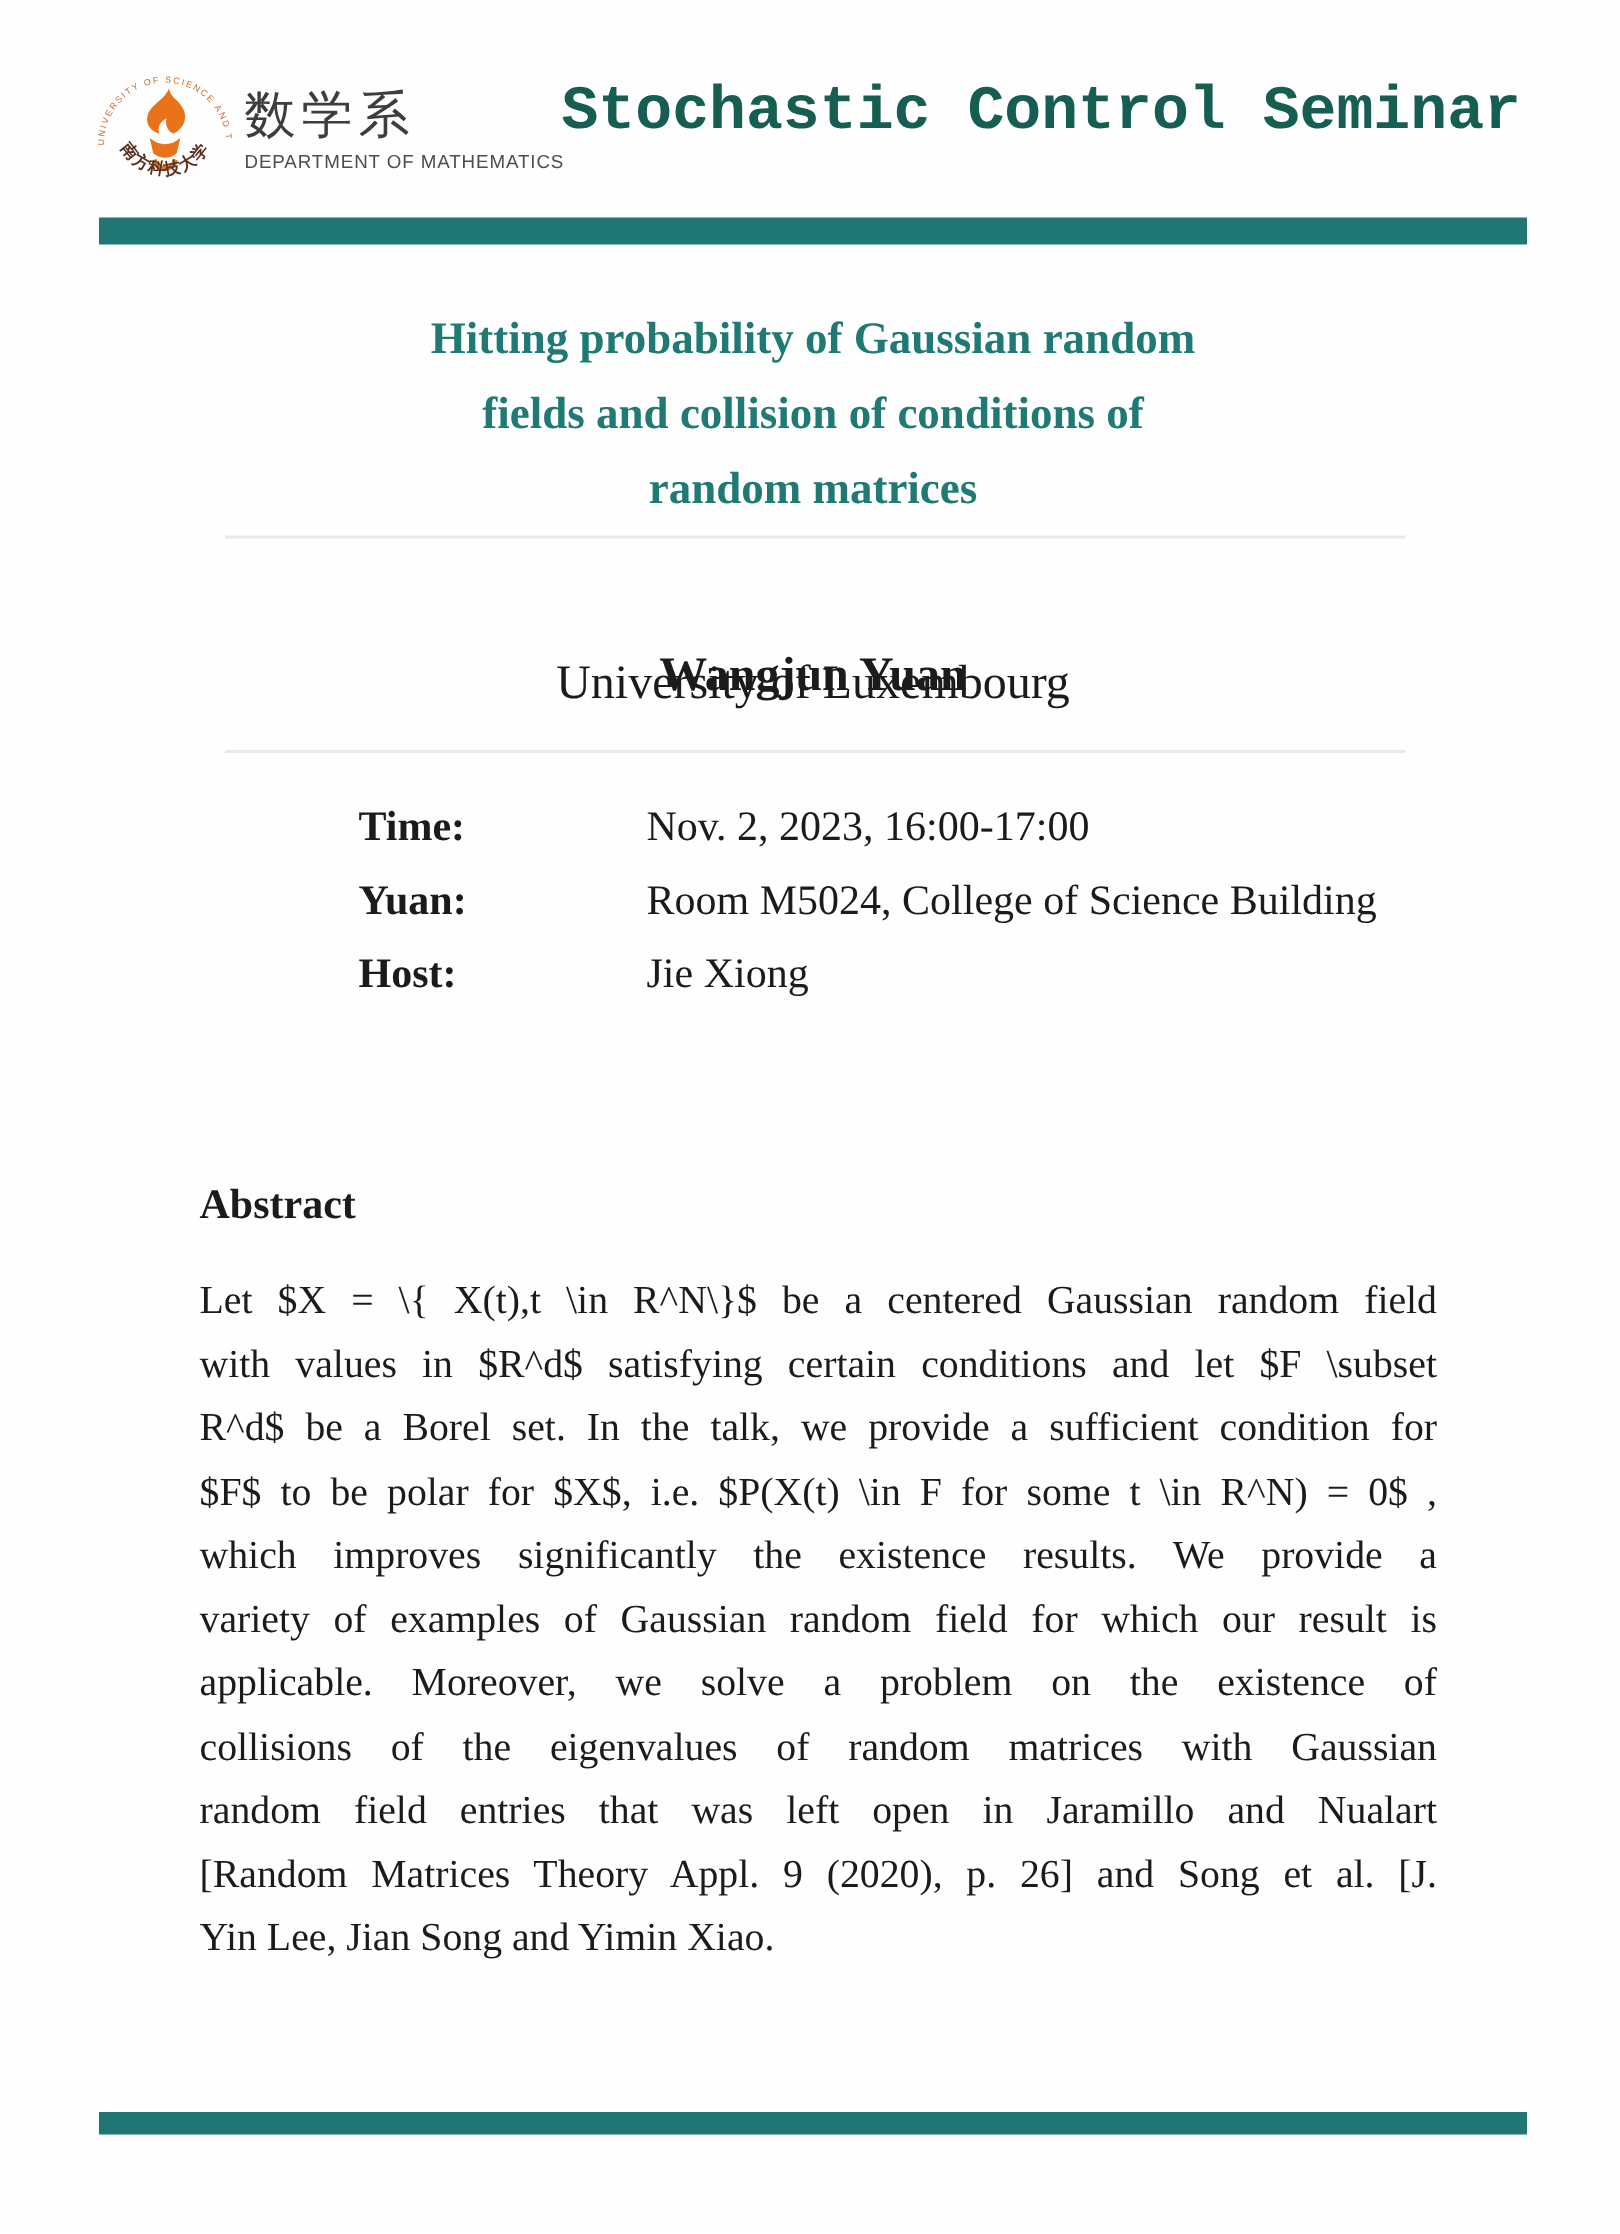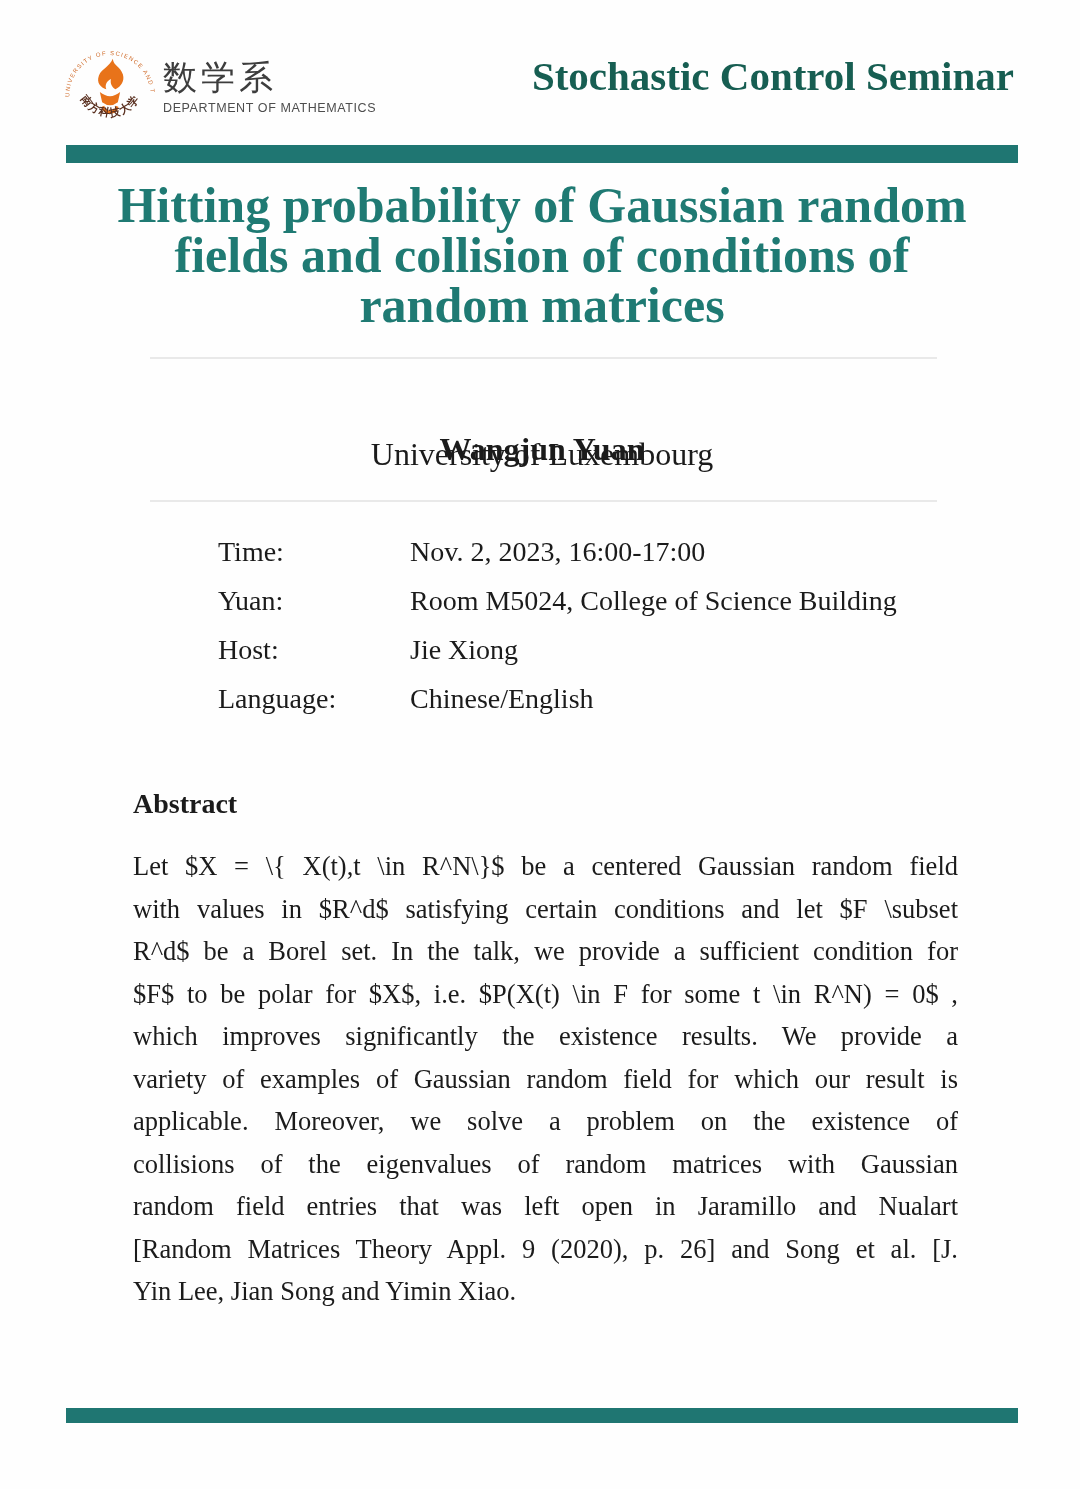"Stochastic Control Seminar" .series-title { font-family: Liberation Serif, serif -> Liberation Mono, monospace }
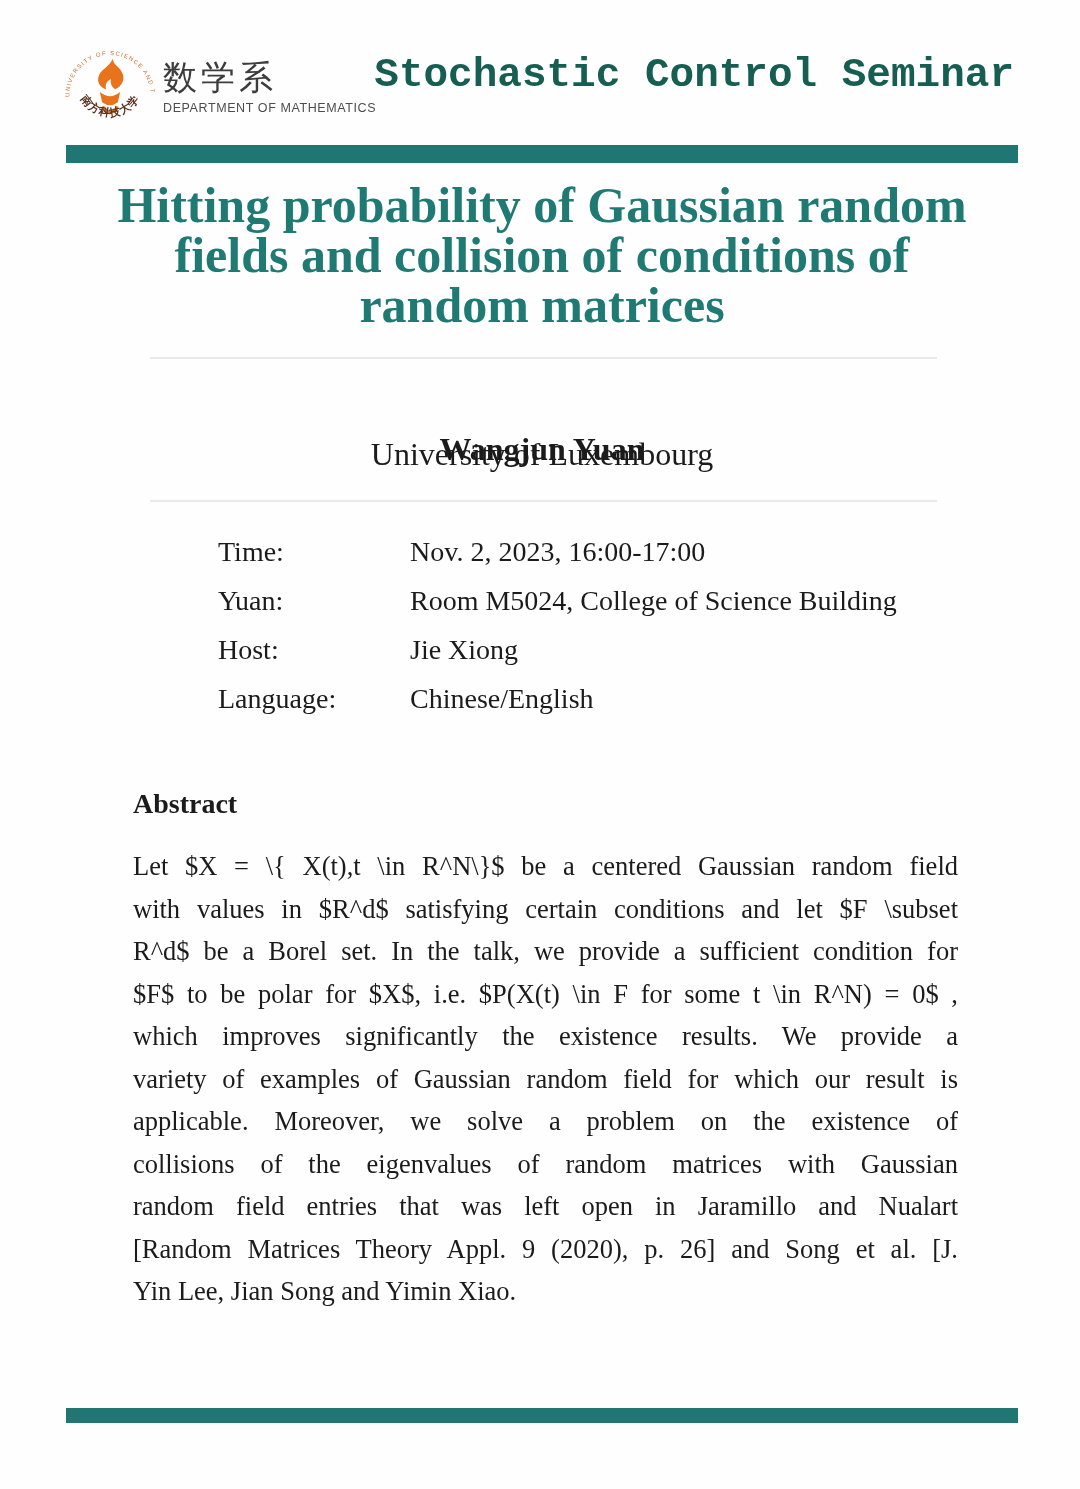"Hitting probability of Gaussian random" .talk-title { font-size: 50px -> 30px; top: 180px -> 201px }
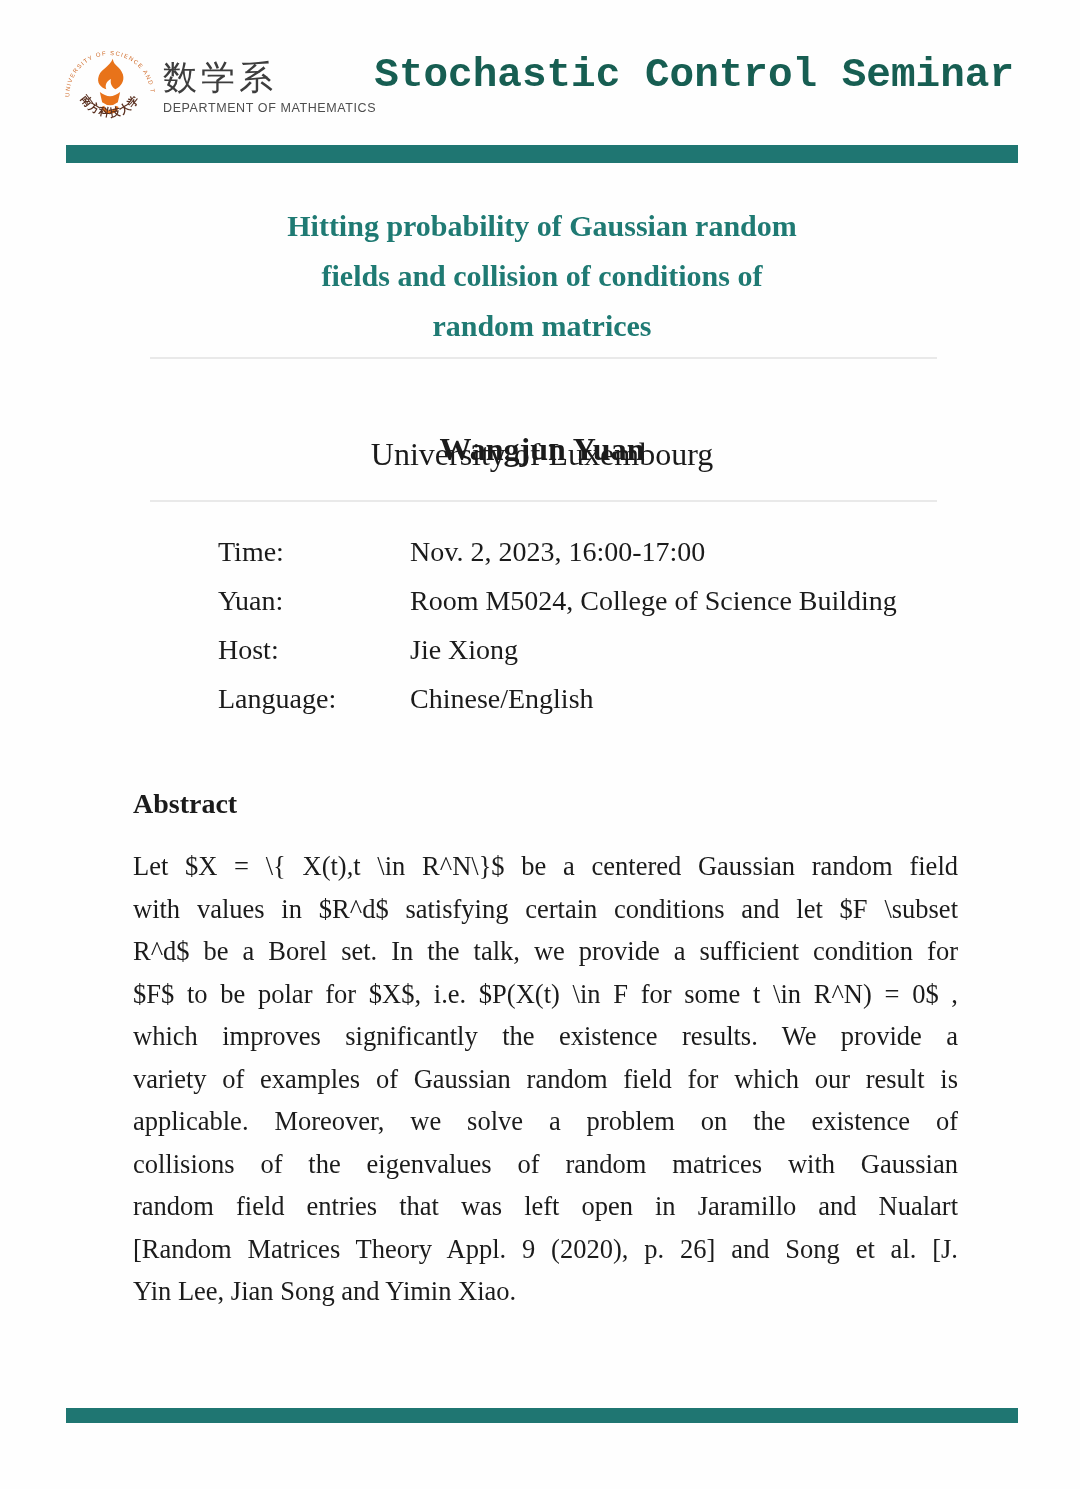"Time:" .detail-label { font-weight: normal -> bold; margin-left: none -> 21px }
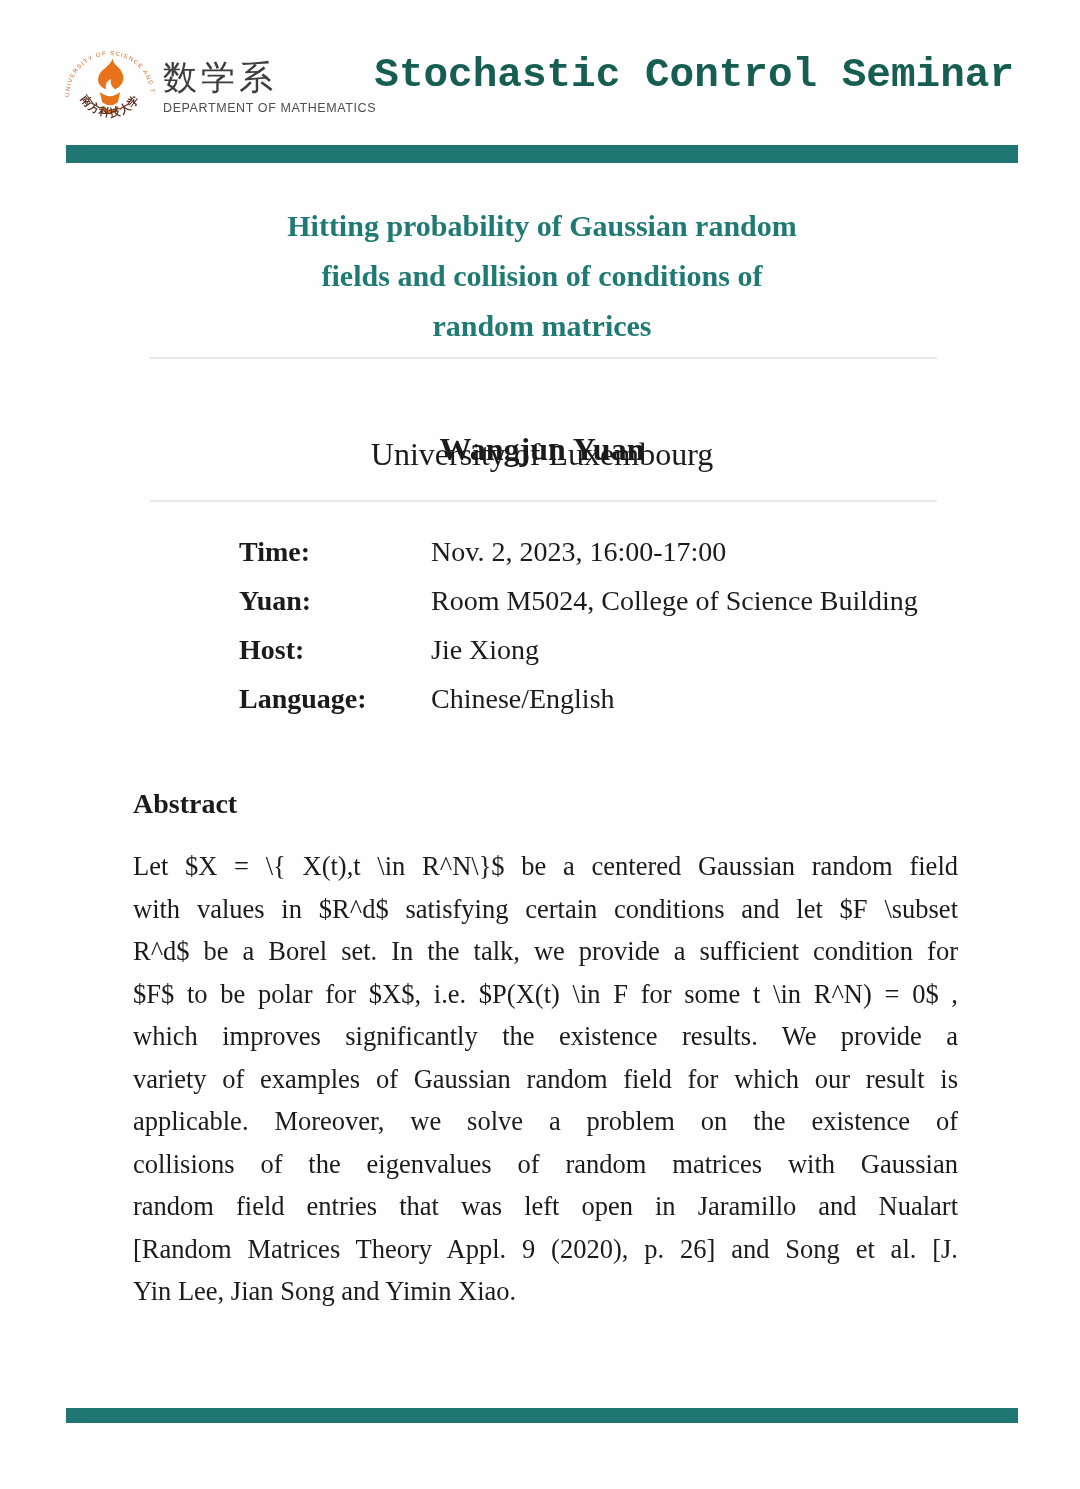"Language: Chinese/English" div.detail-row { html: <div> <span>Language:</span> <span>Chinese/English</span> </div> -> none }
